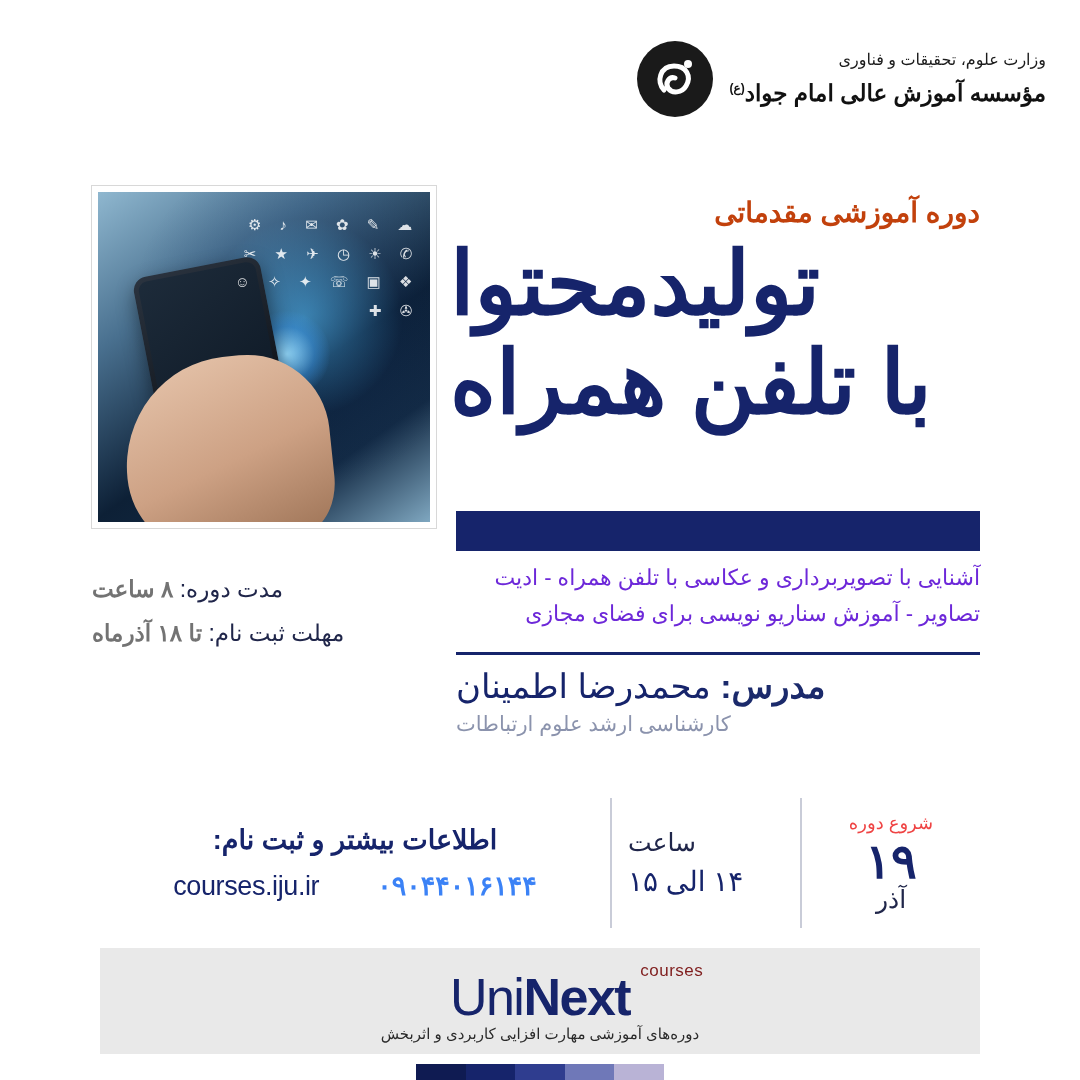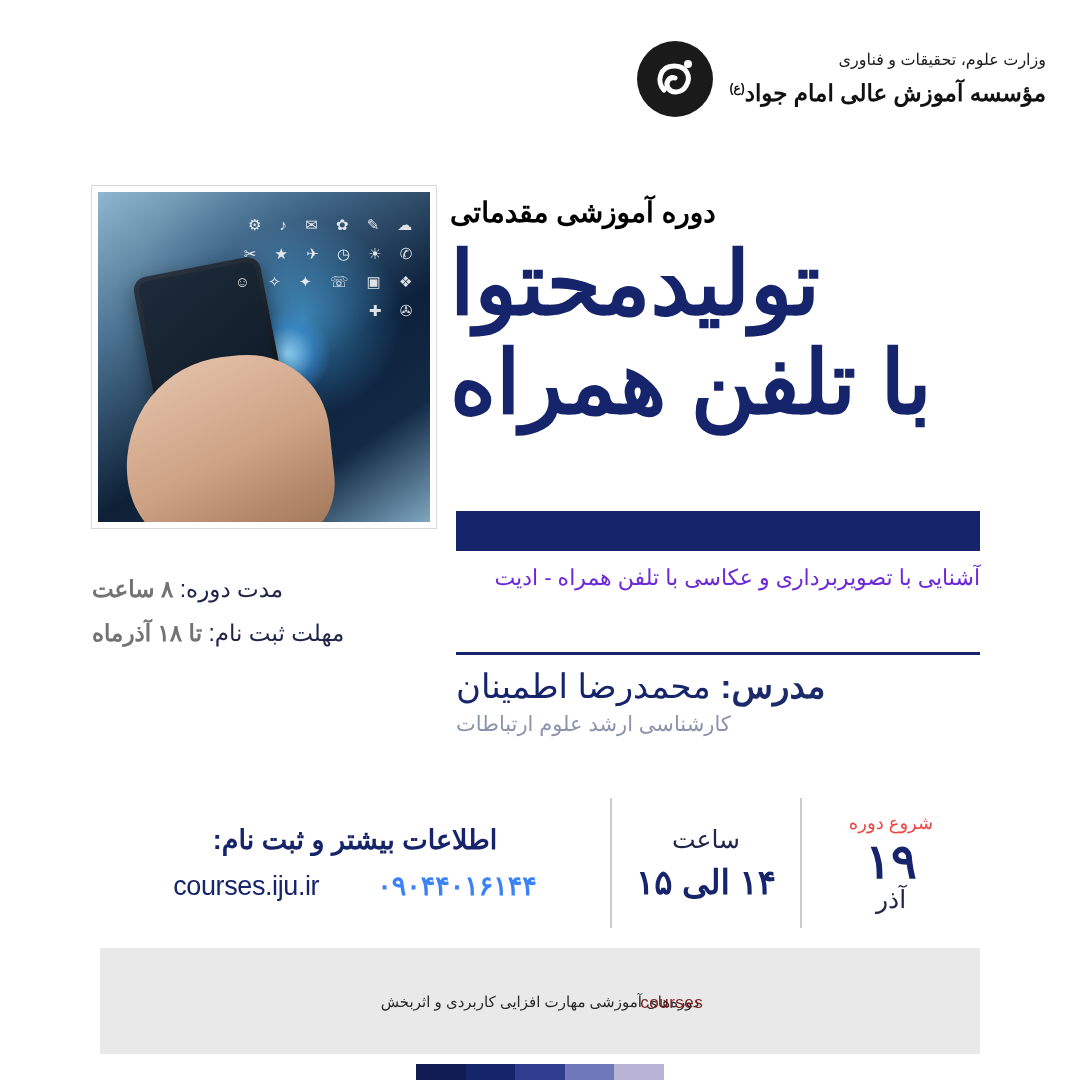"دوره آموزشی مقدماتی" .kicker { color: #000000 -> #c2410c; text-align: left -> right }
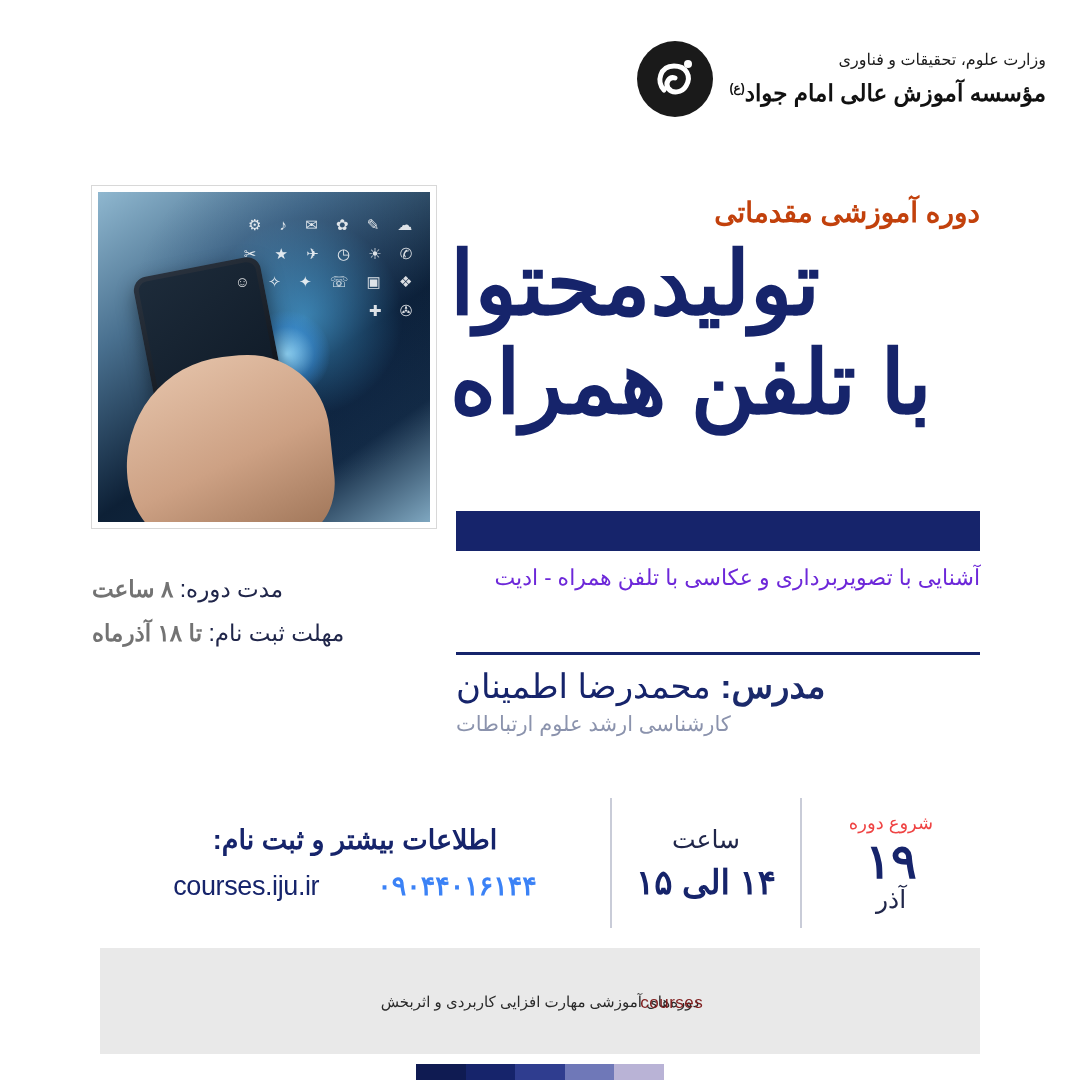"تصاویر - آموزش سناریو نویسی" div { html: none -> <div>تصاویر - آموزش سناریو نویسی برای فضای مجازی</div> }
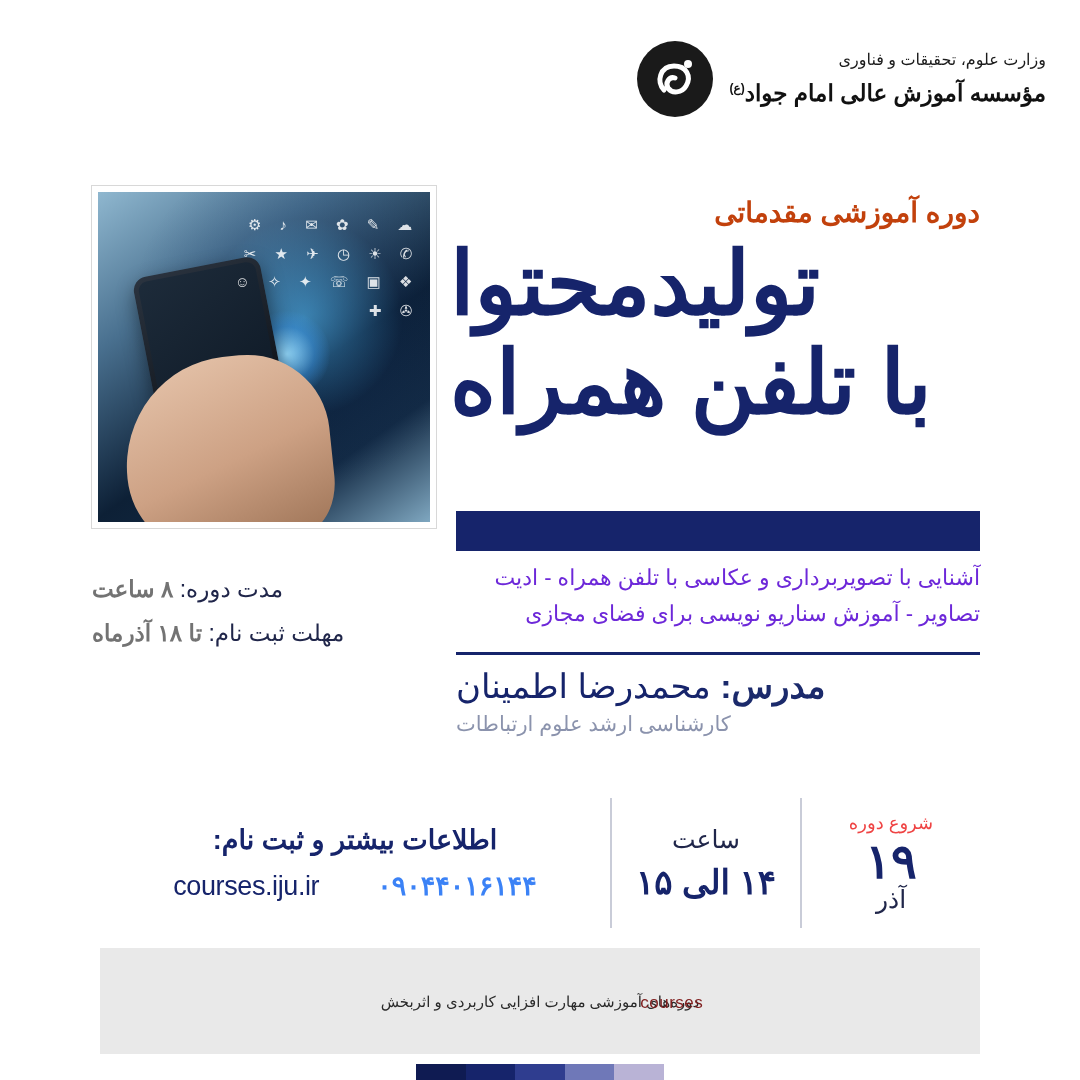"ساعت" .cell-time { text-align: center -> left }
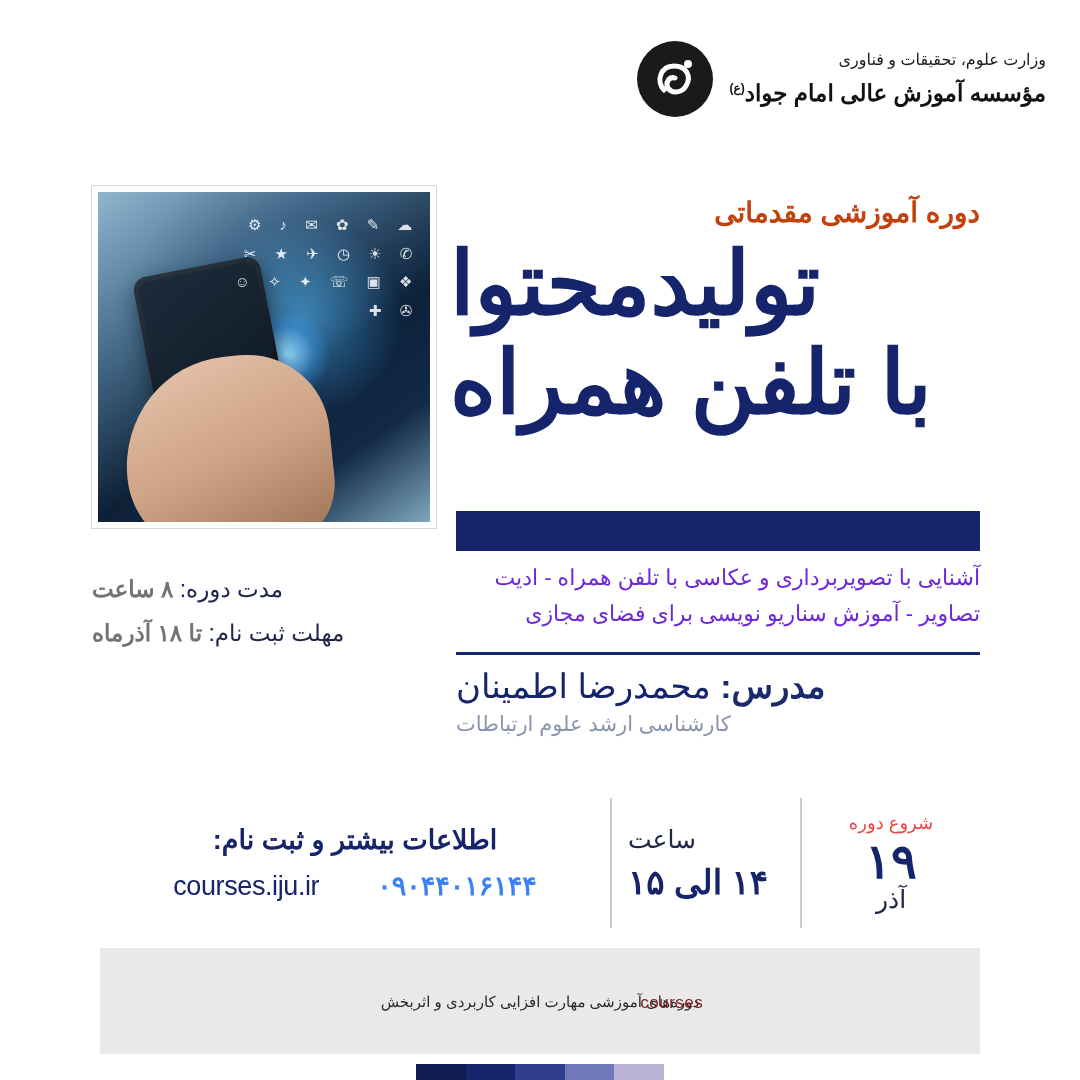"۱۴ الی ۱۵" .time-value { font-size: 34px -> 28px; font-weight: bold -> normal }
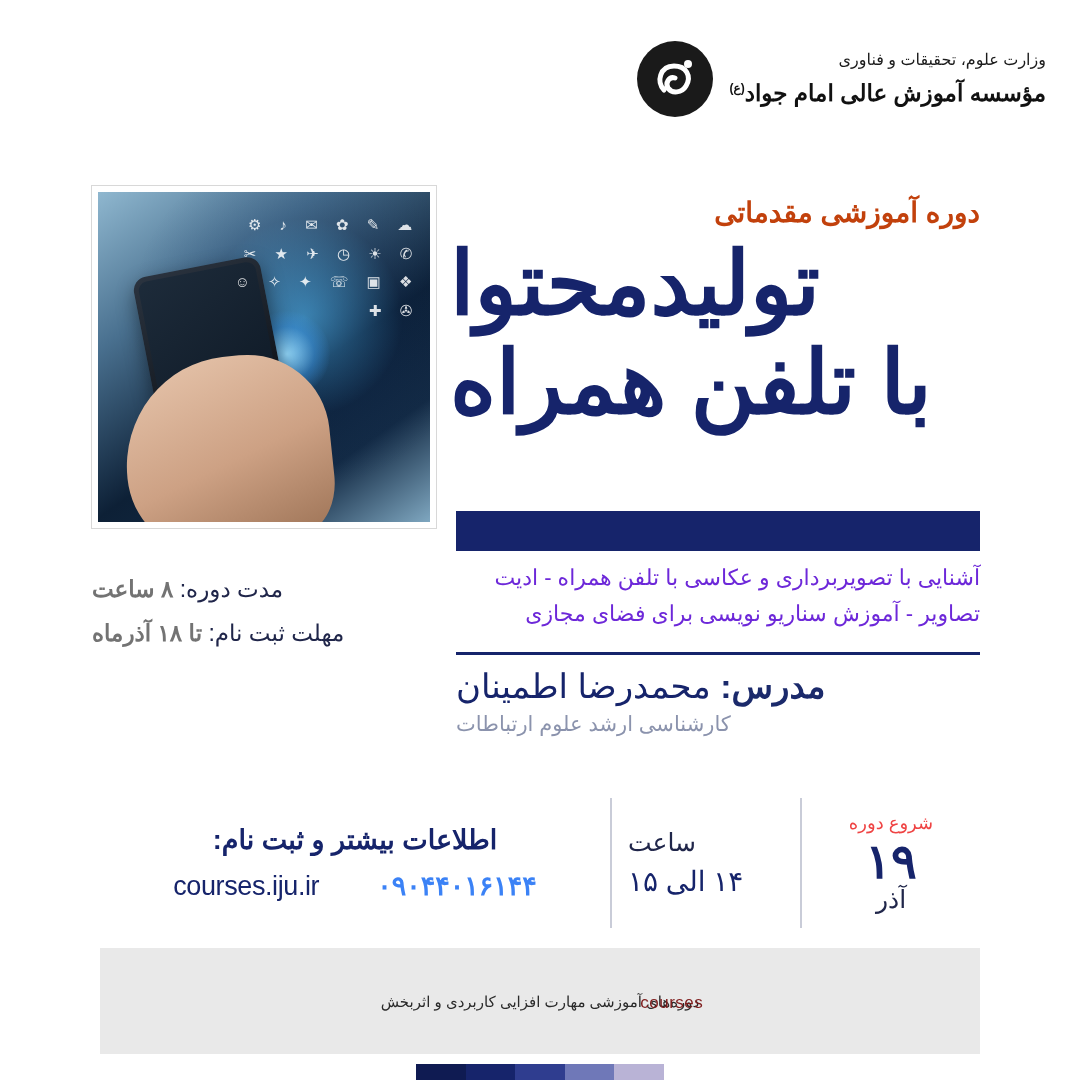"UniNext" div.footer-logo { html: none -> <div> <span>Uni</span><span>Next</span> </div> }
